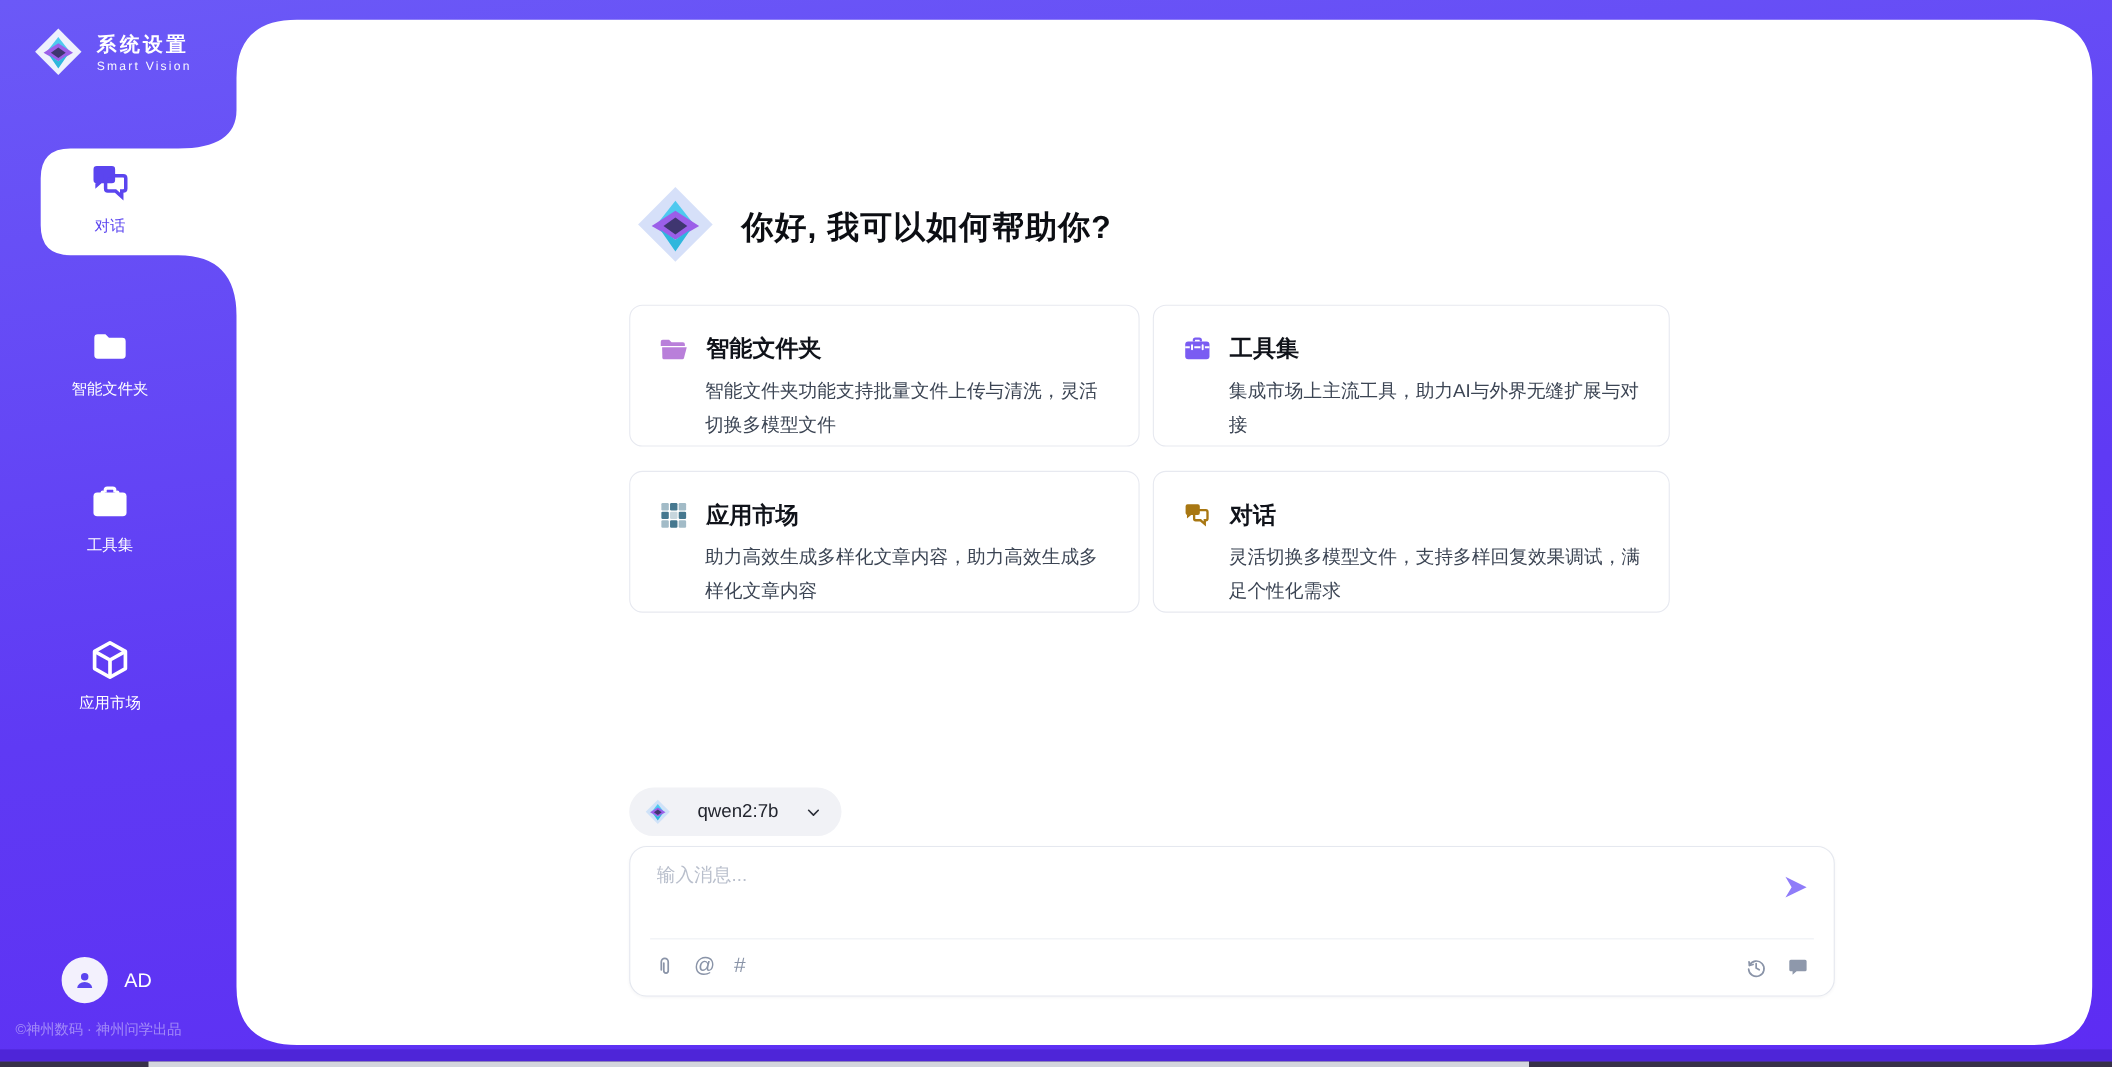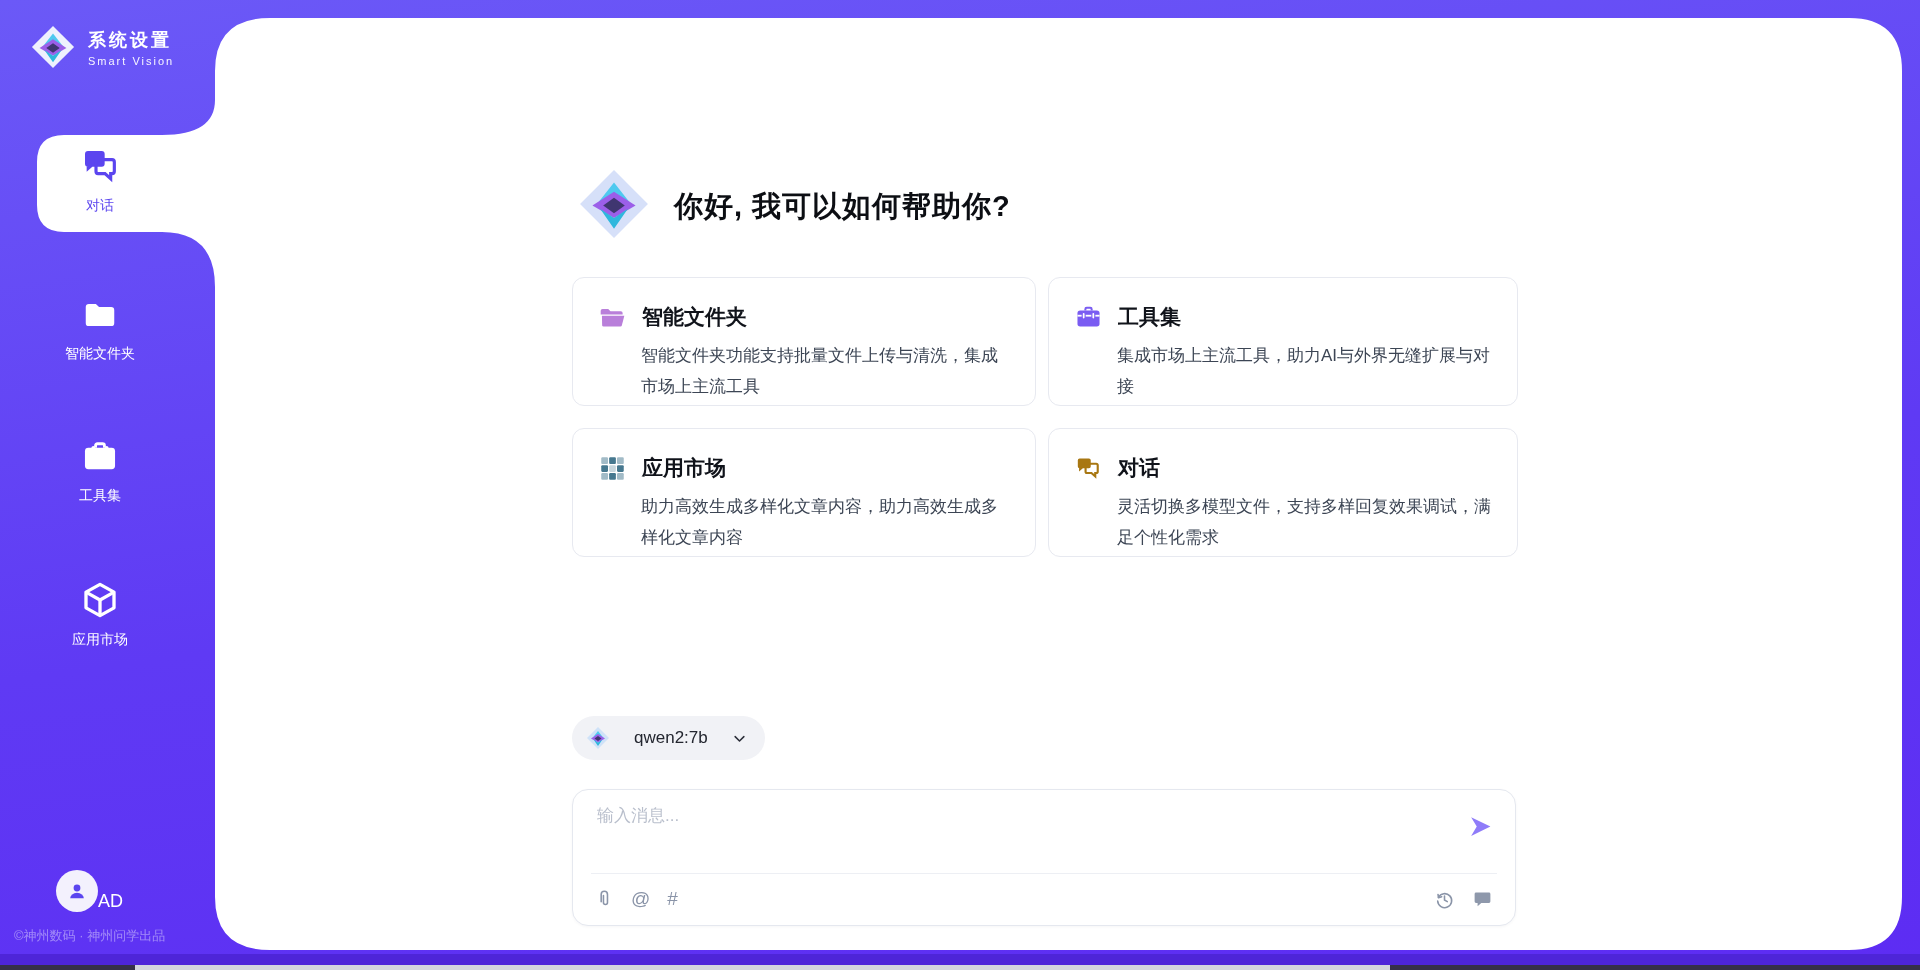"智能文件夹功能支持批量文件上传与清洗，集成市场上主流工具" div.card-desc { text: 集成市场上主流工具 -> 灵活切换多模型文件 }
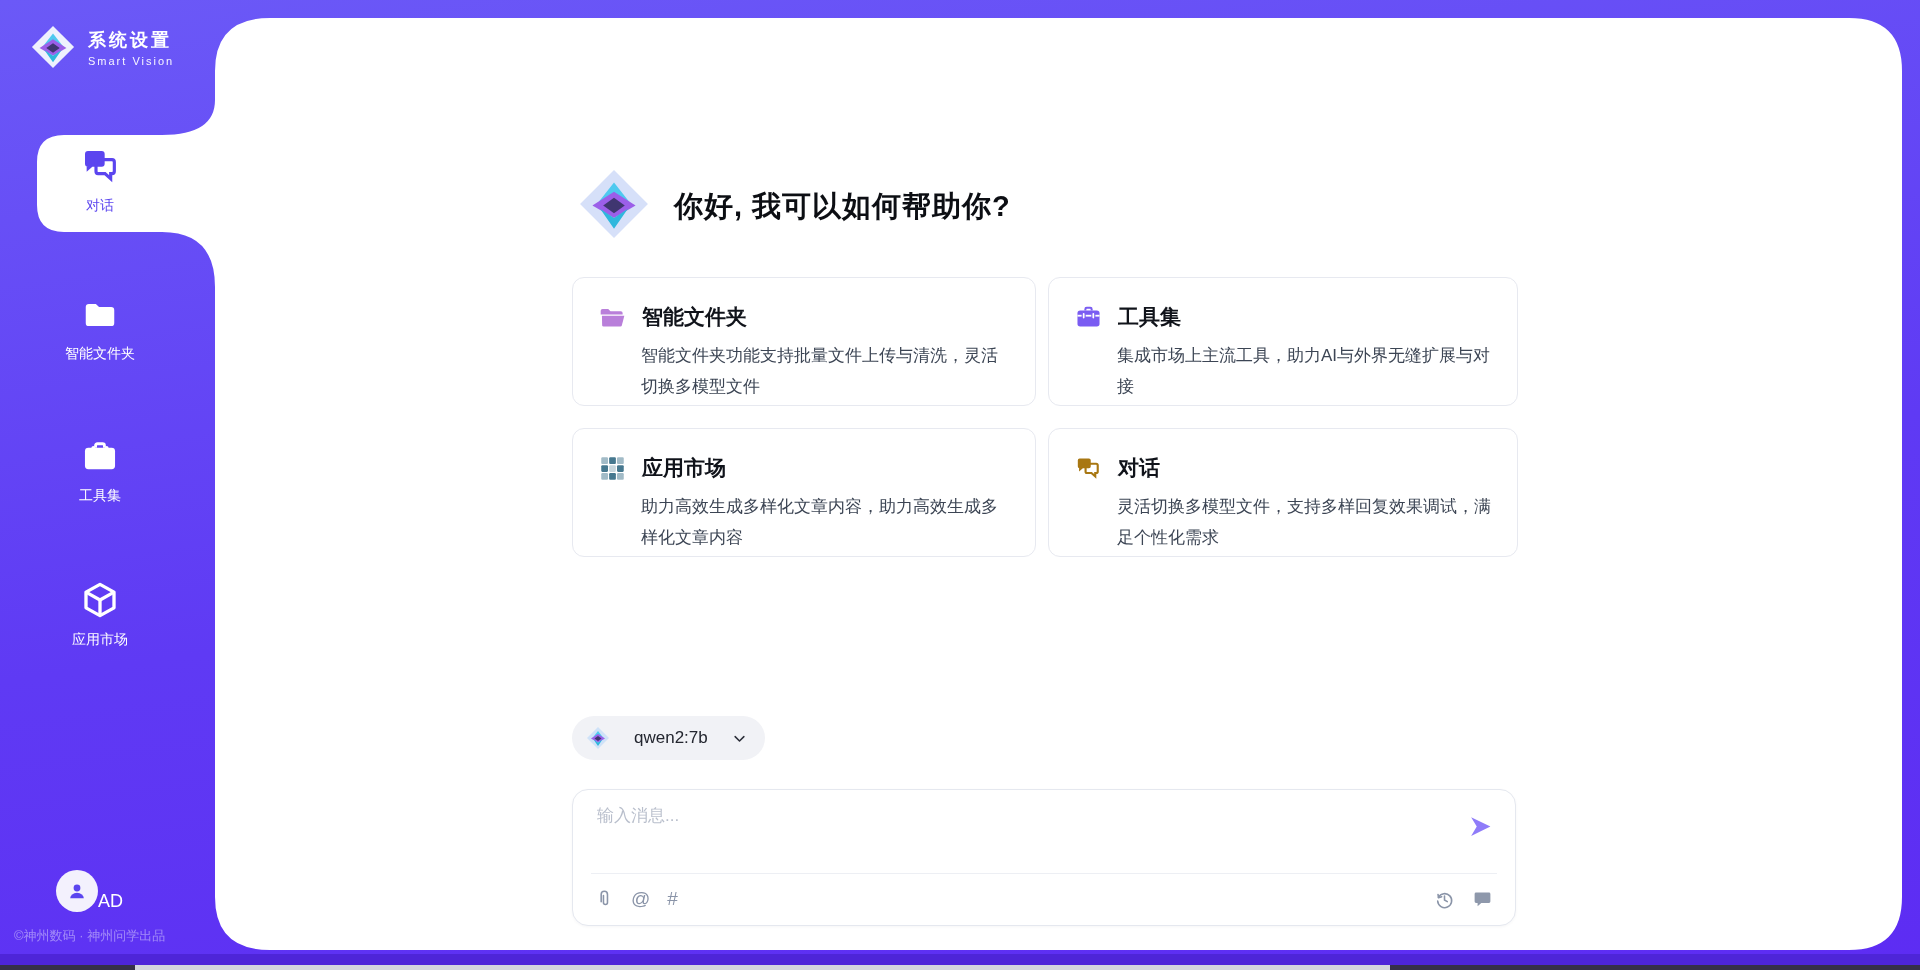"输入消息..." .composer { top: 789px -> 769px; width: 944px -> 1096px }
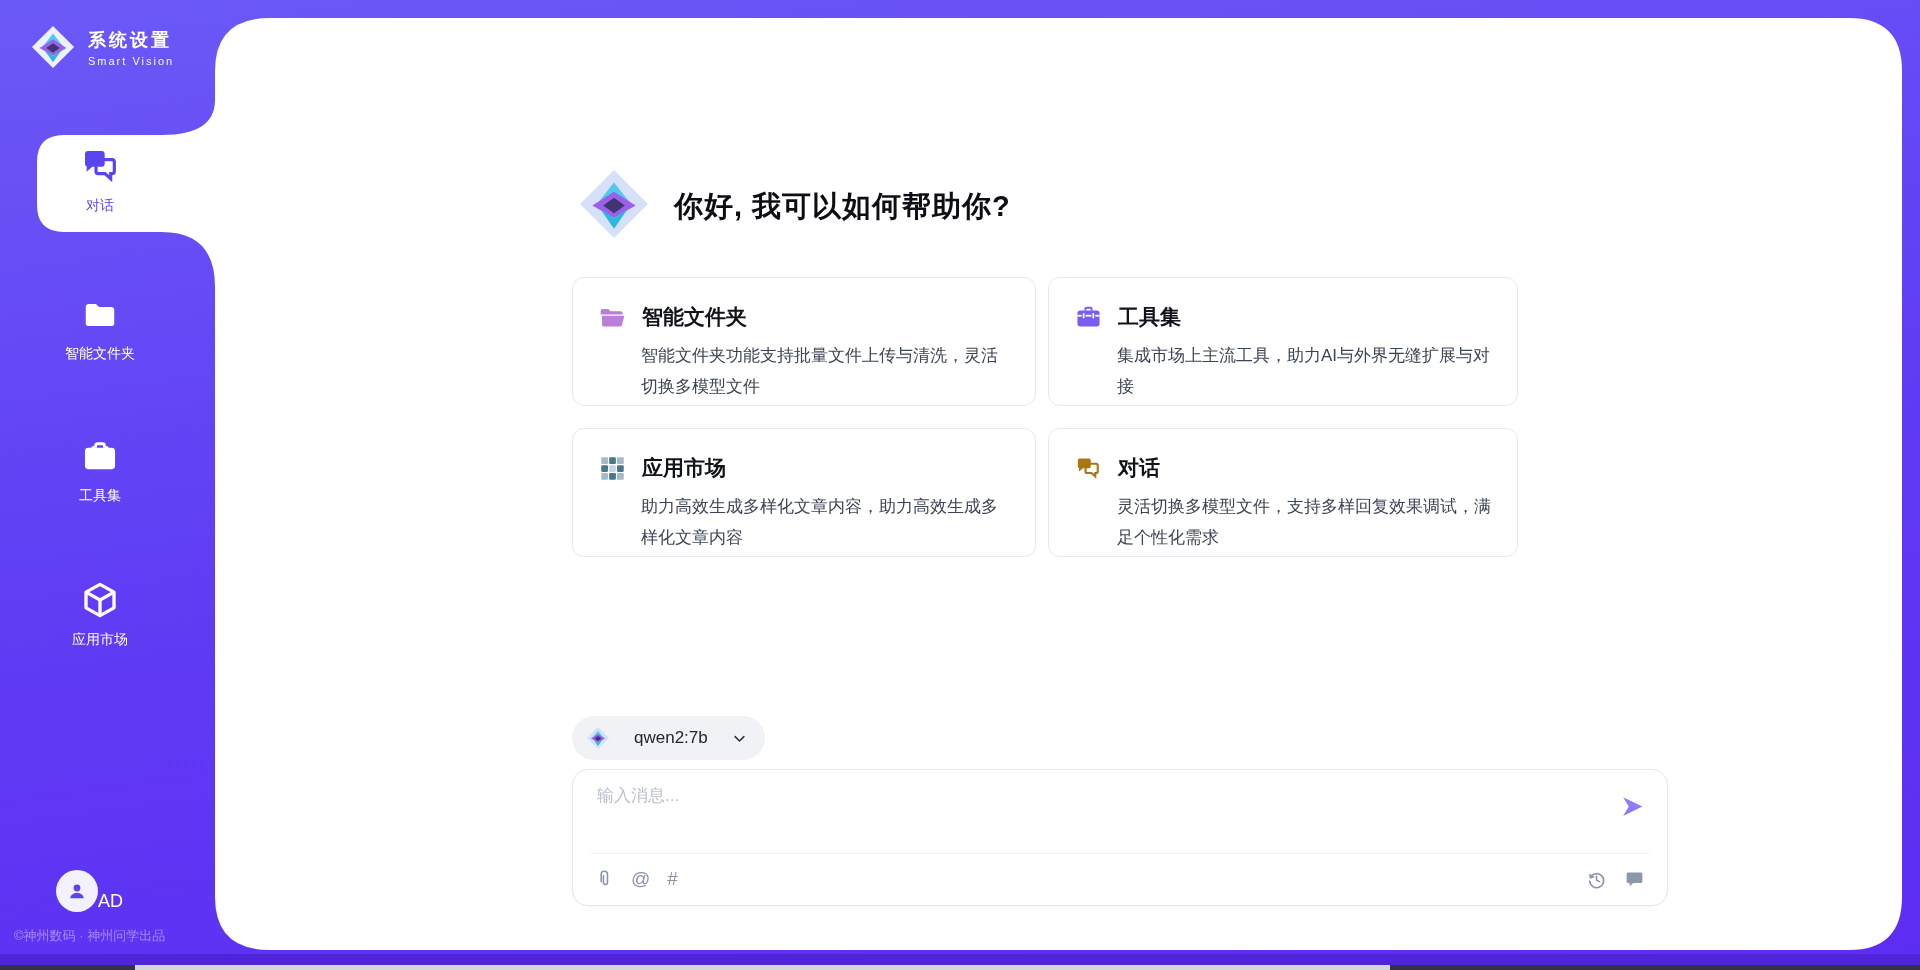"AD" .user-row { align-items: flex-end -> center; gap: none -> 15px }
